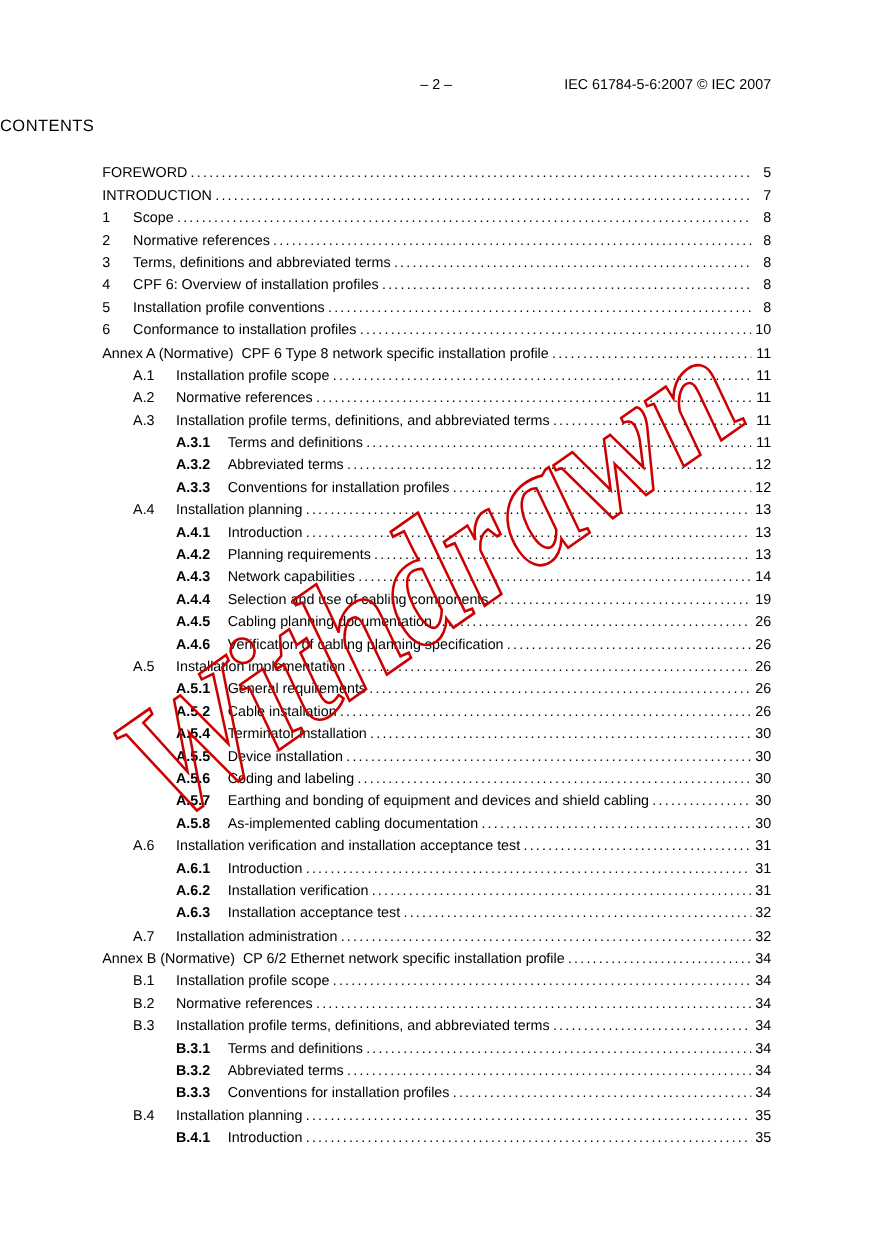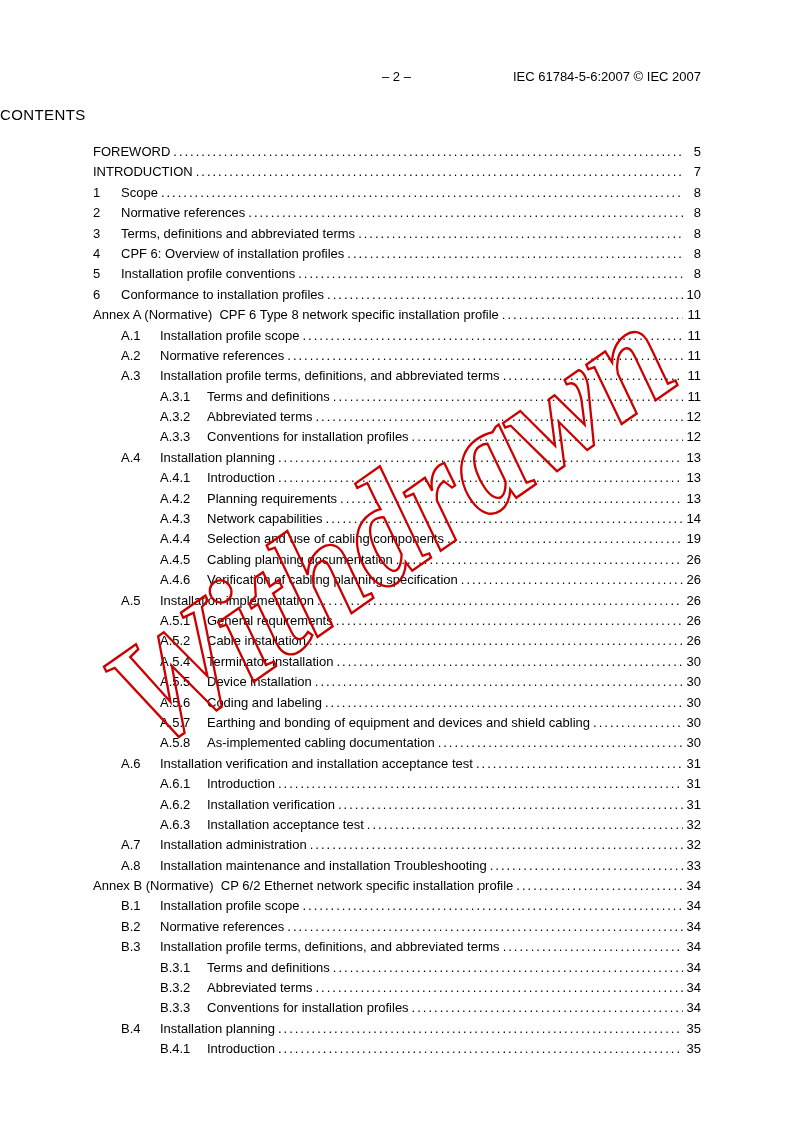"FOREWORD" .toc-row { align-items: flex-start -> flex-end }
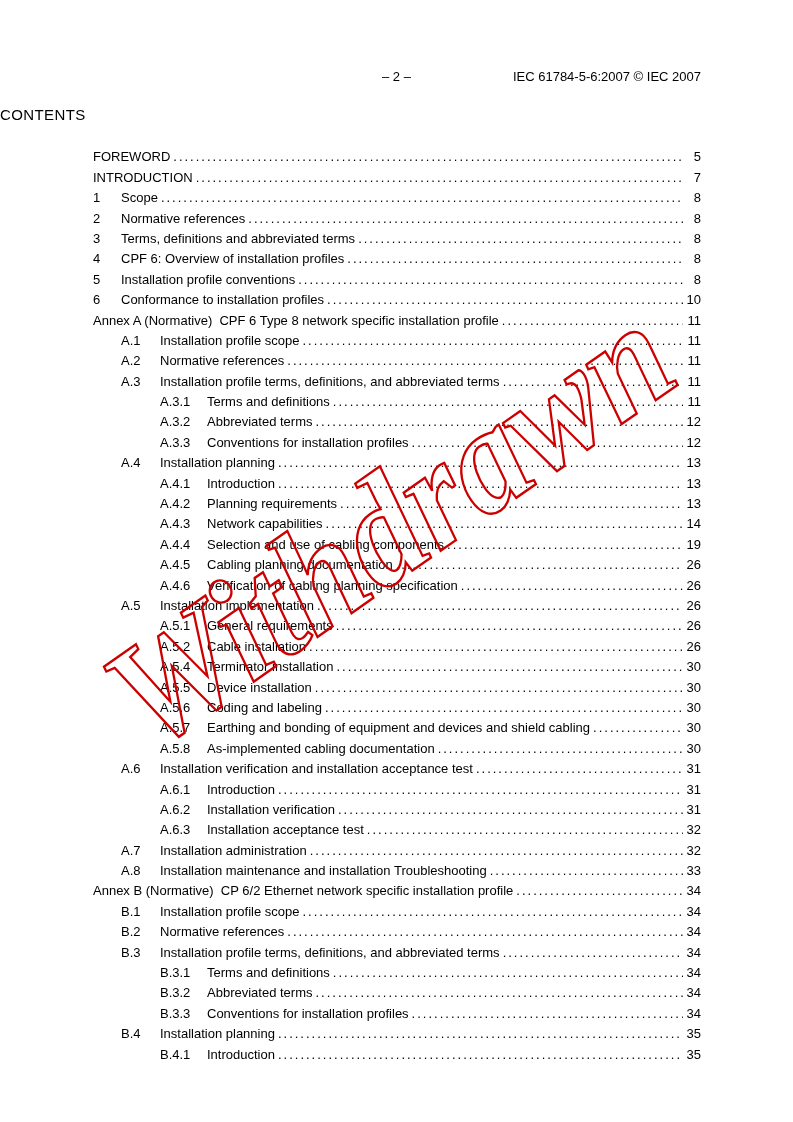"A.3.1" .lvl3 .num { font-weight: none -> bold }
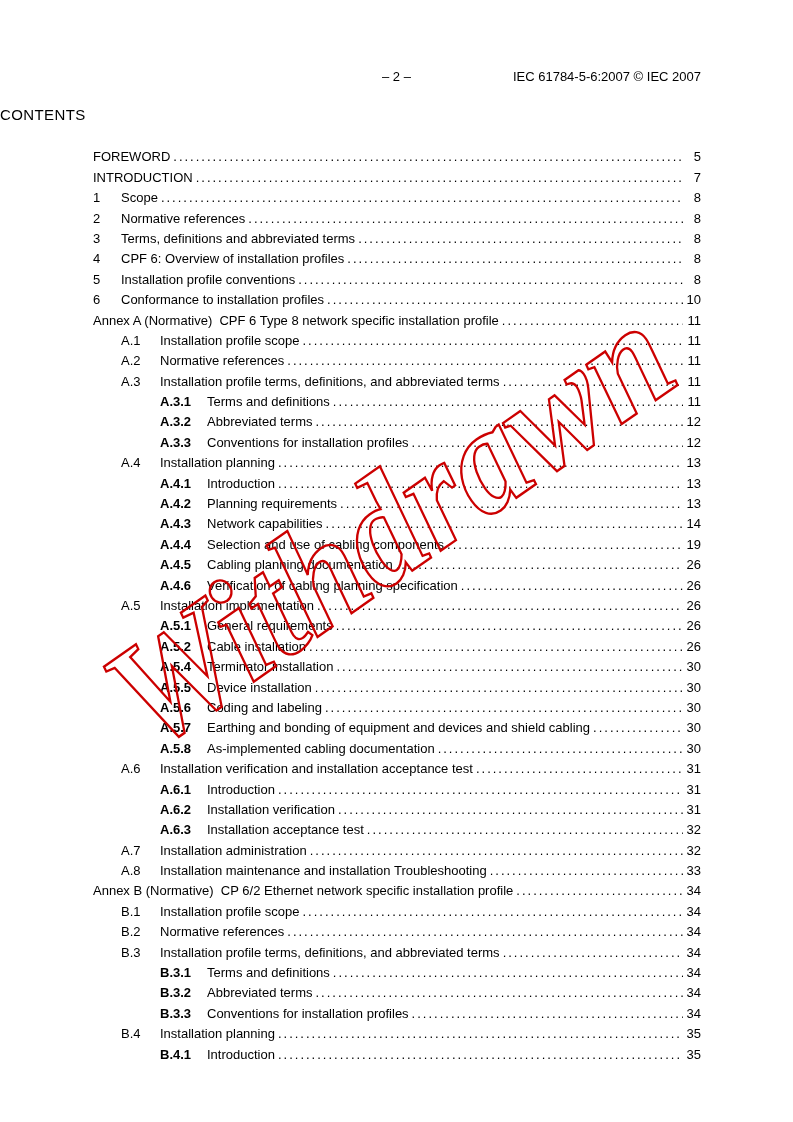"A.8" div.toc-row { html: <div> <span>A.8</span> <span>Installation maintenance and installation Troubleshooting</span> <span></span> <span>33</span> </div> -> none }
